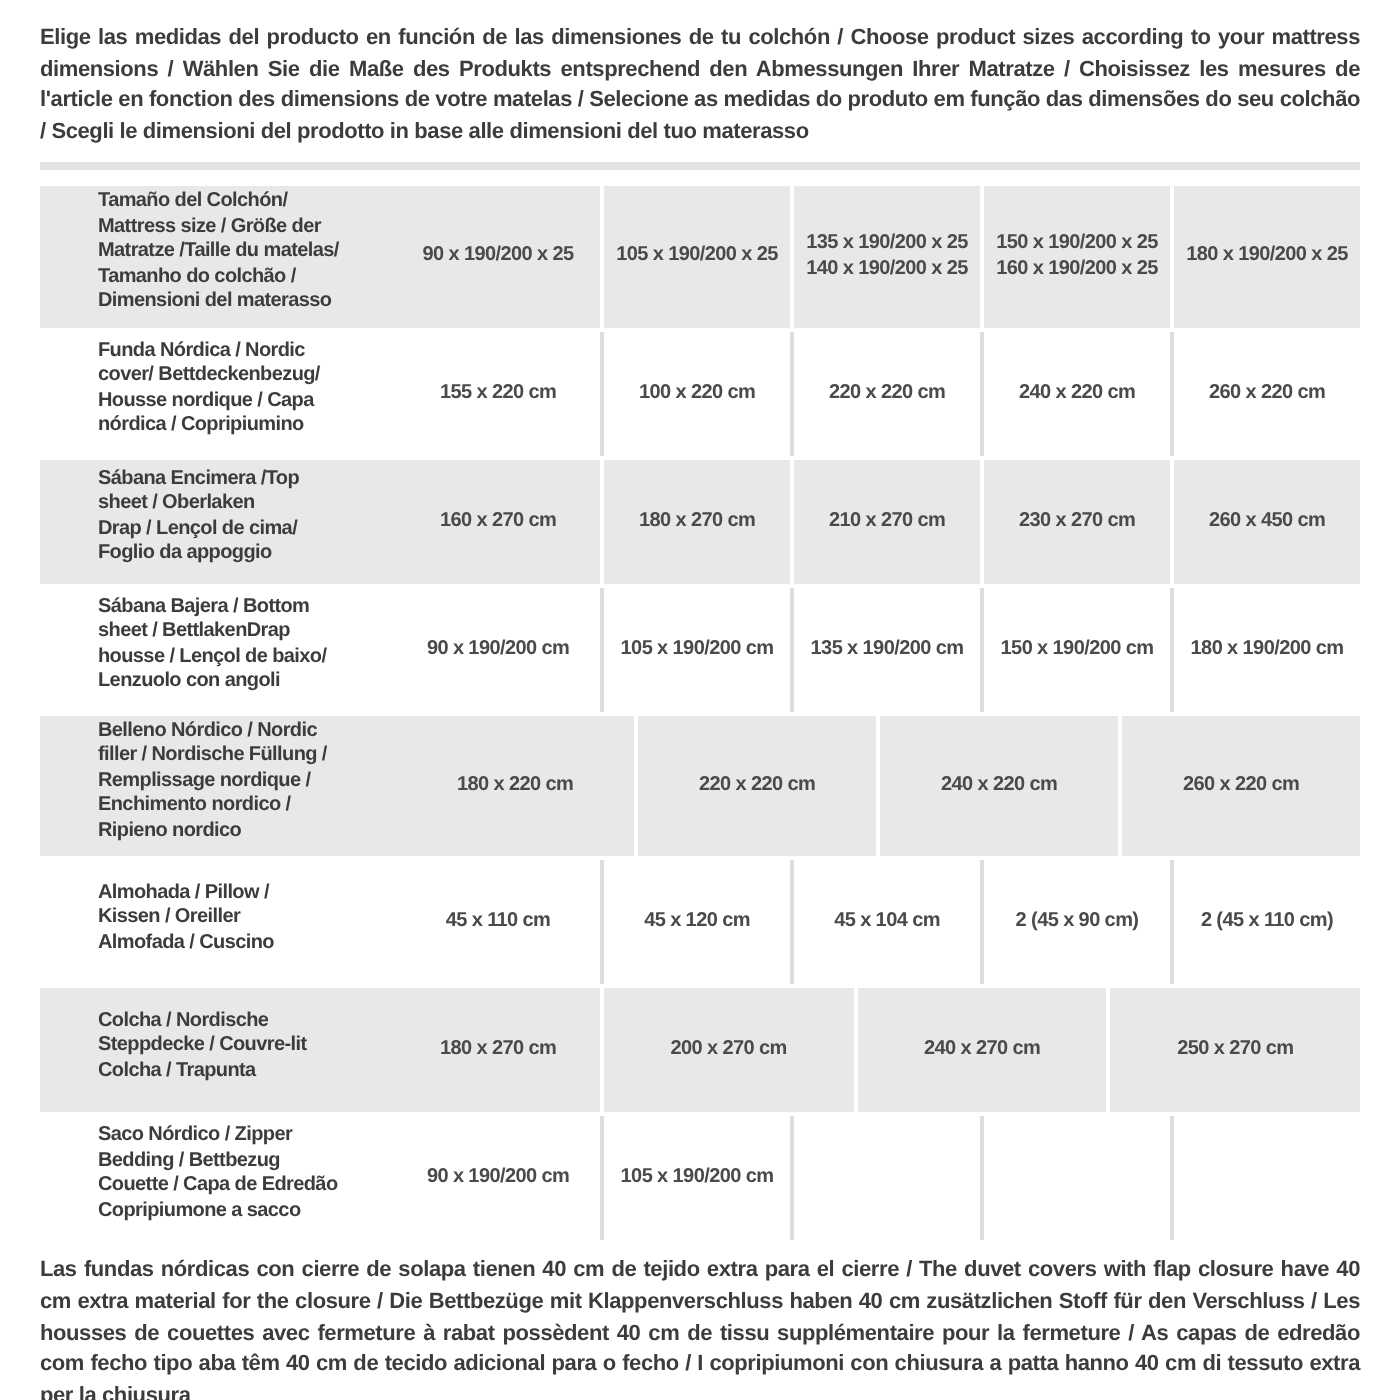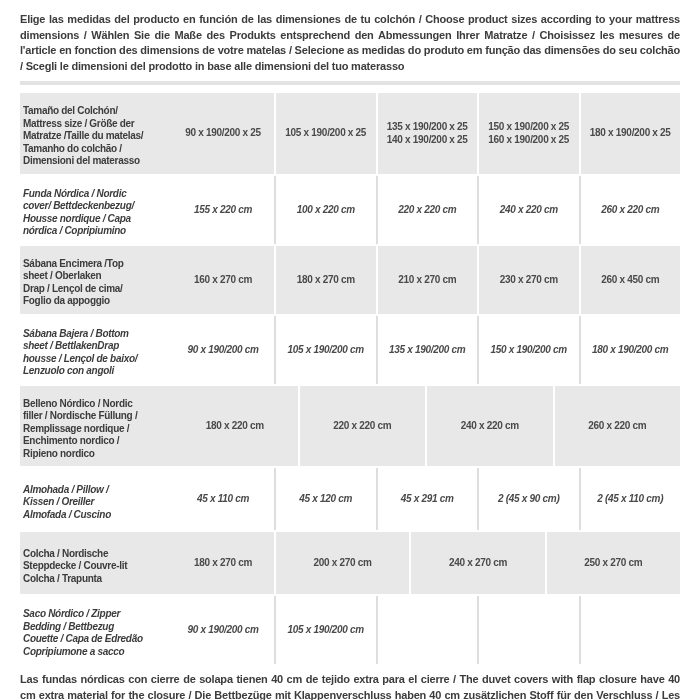"Tamaño del Colchón/" .cell.label { margin-left: none -> 26px; padding: 12px 2px 6px 3px -> 2px 2px 6px 3px }
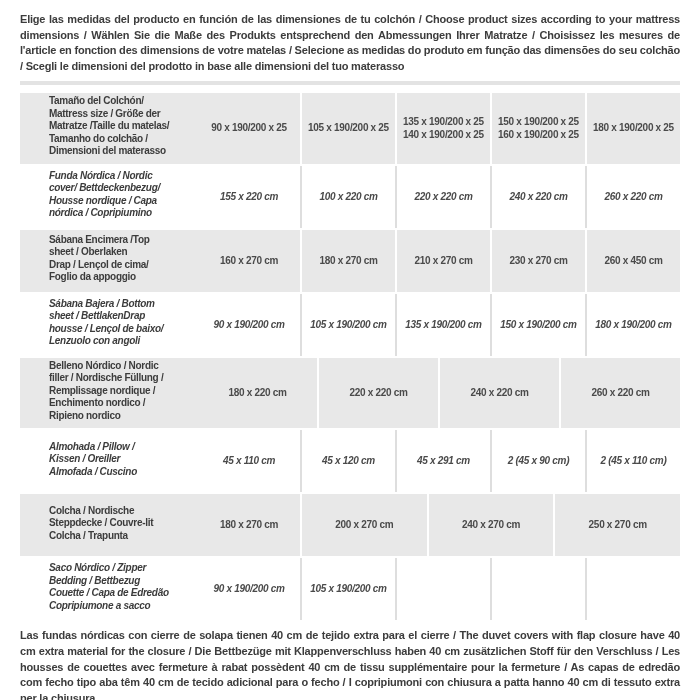"Funda Nórdica / Nordic" .row.white { font-style: italic -> none }
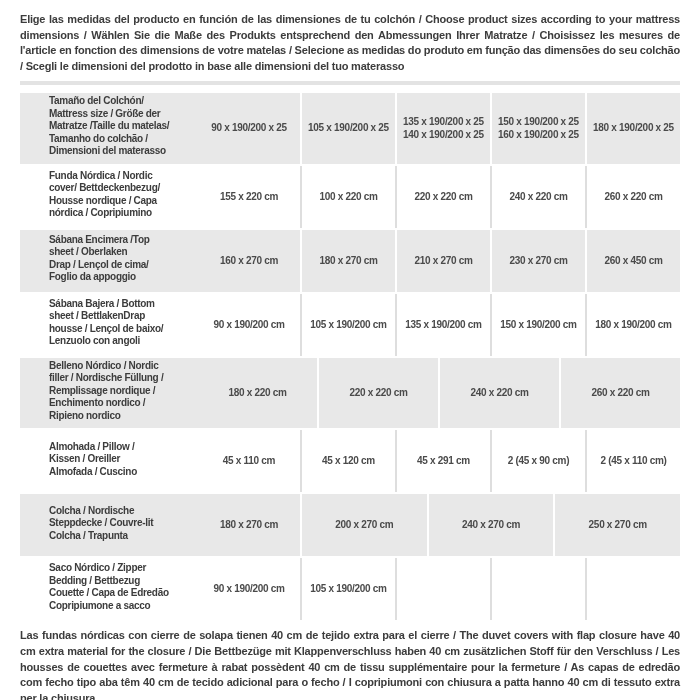"45 x 291 cm" div.cell { text: 291 -> 104 }
